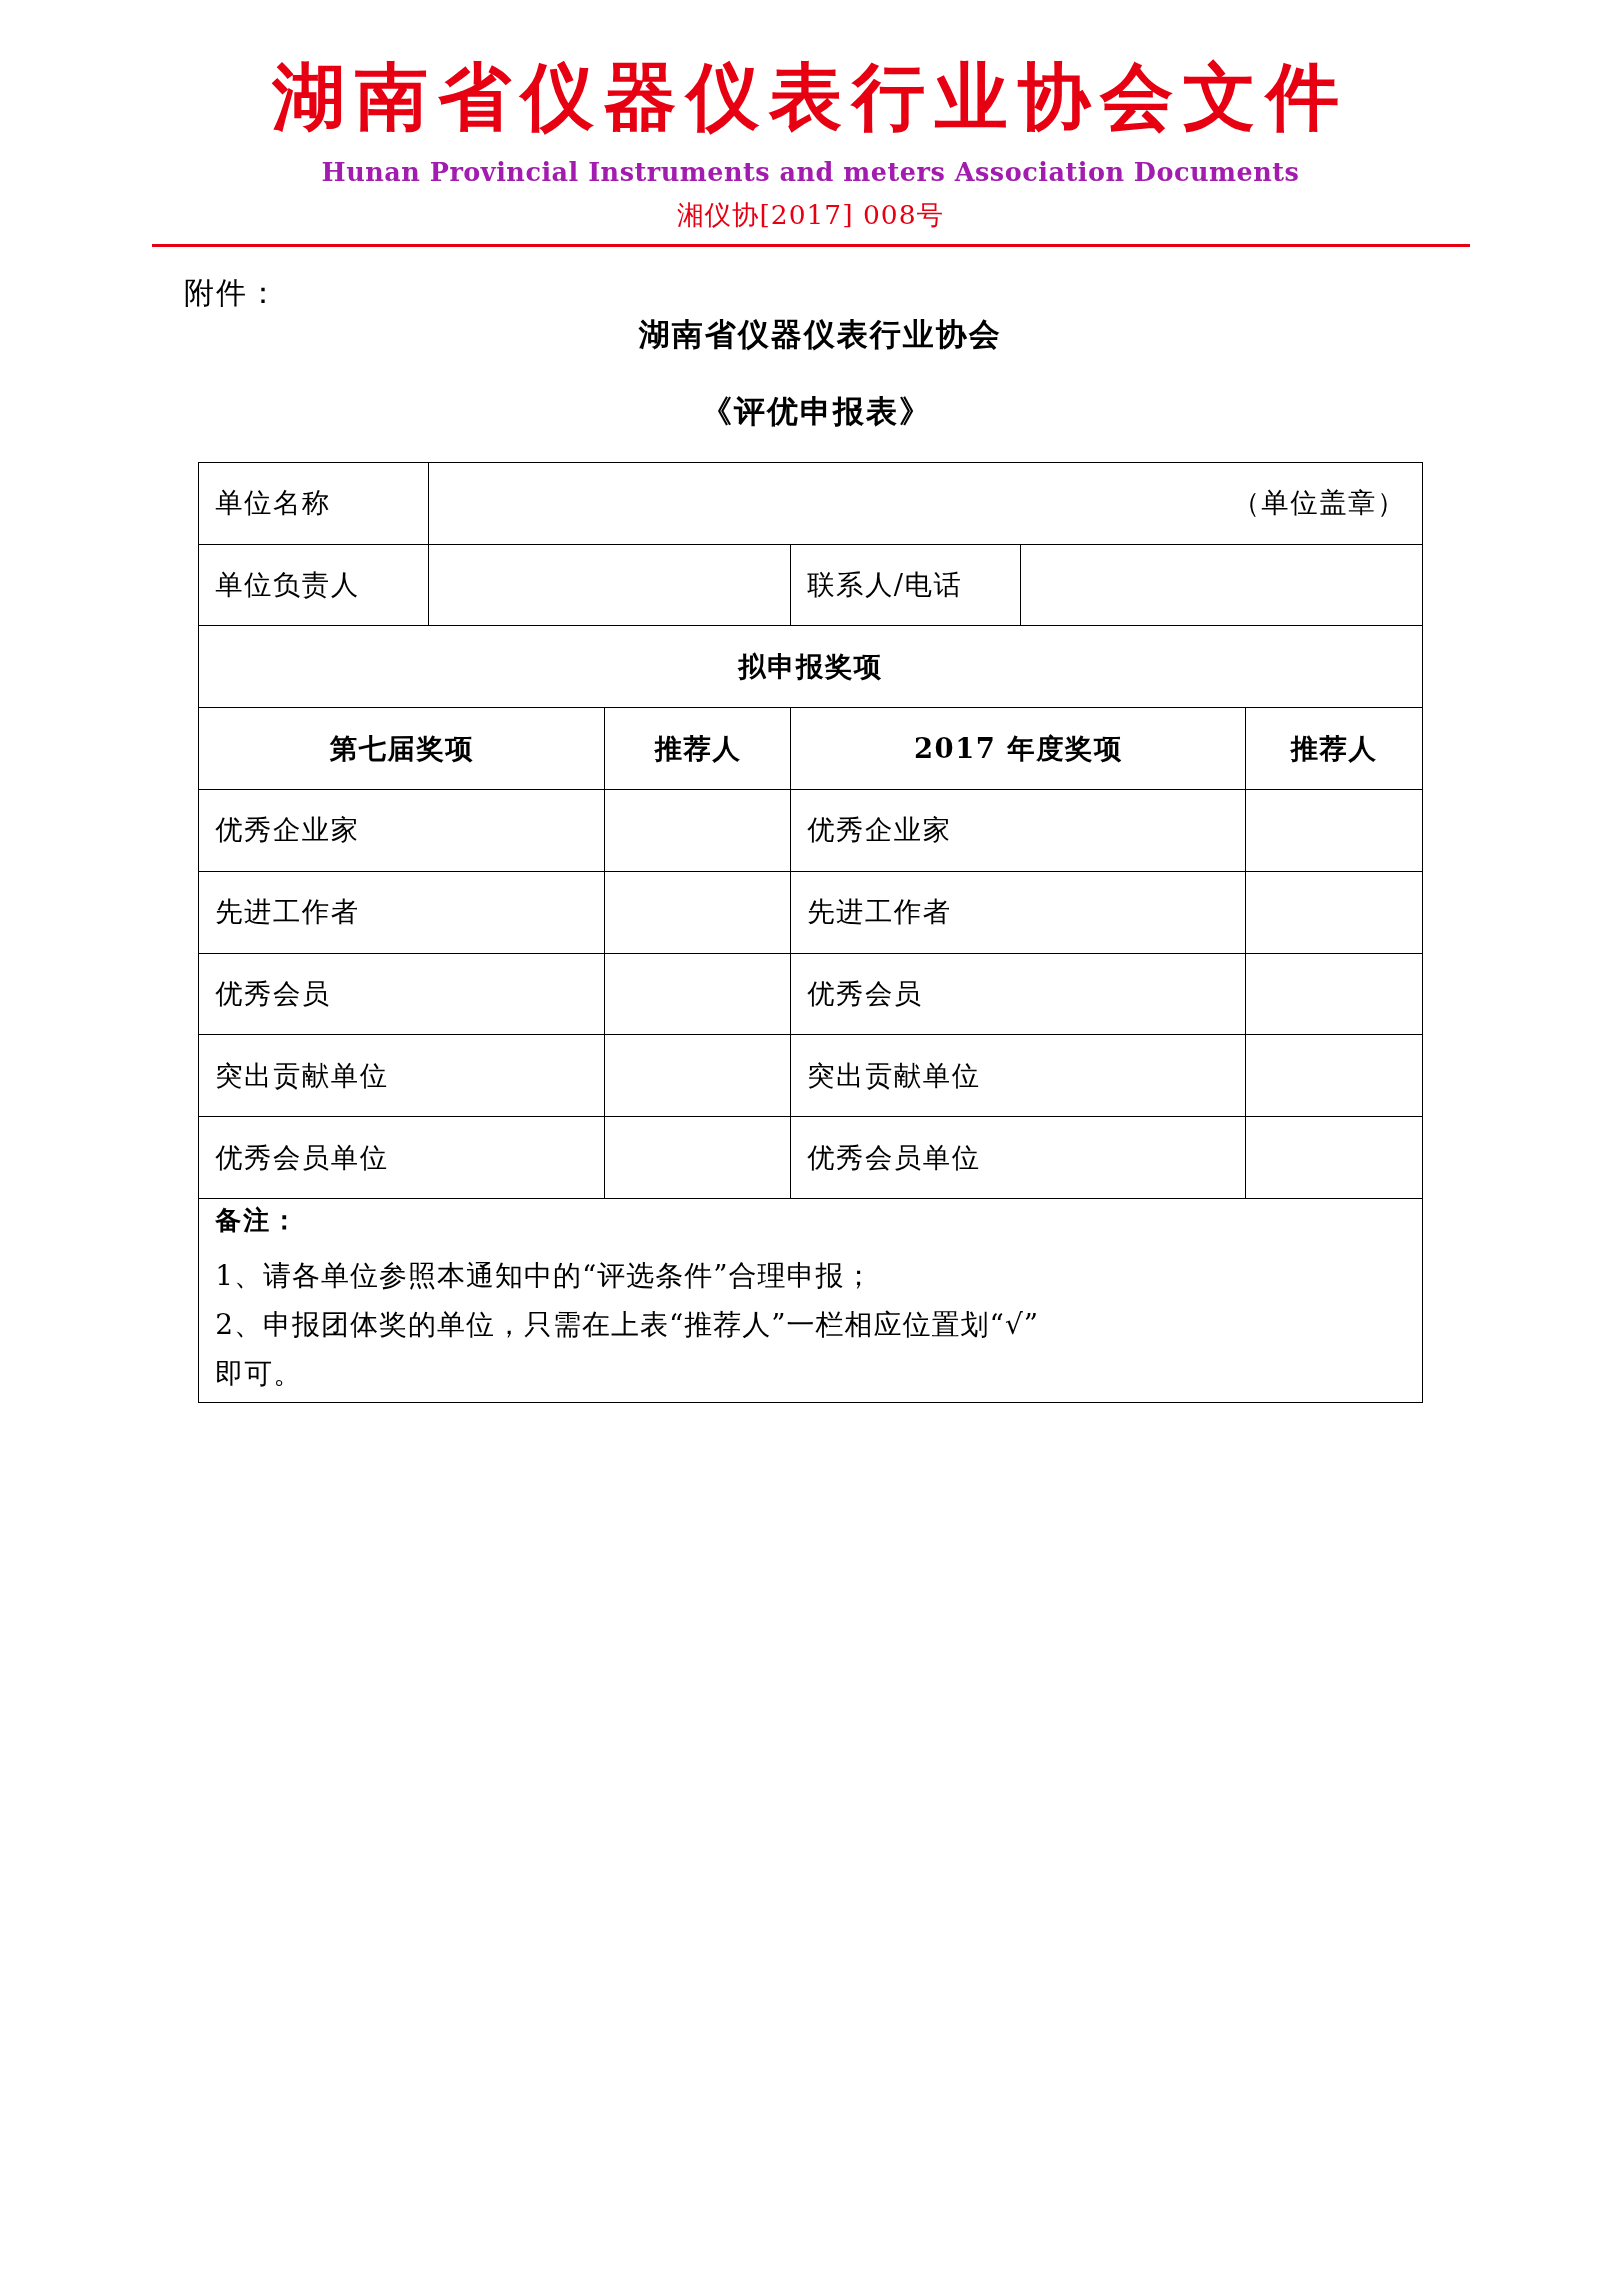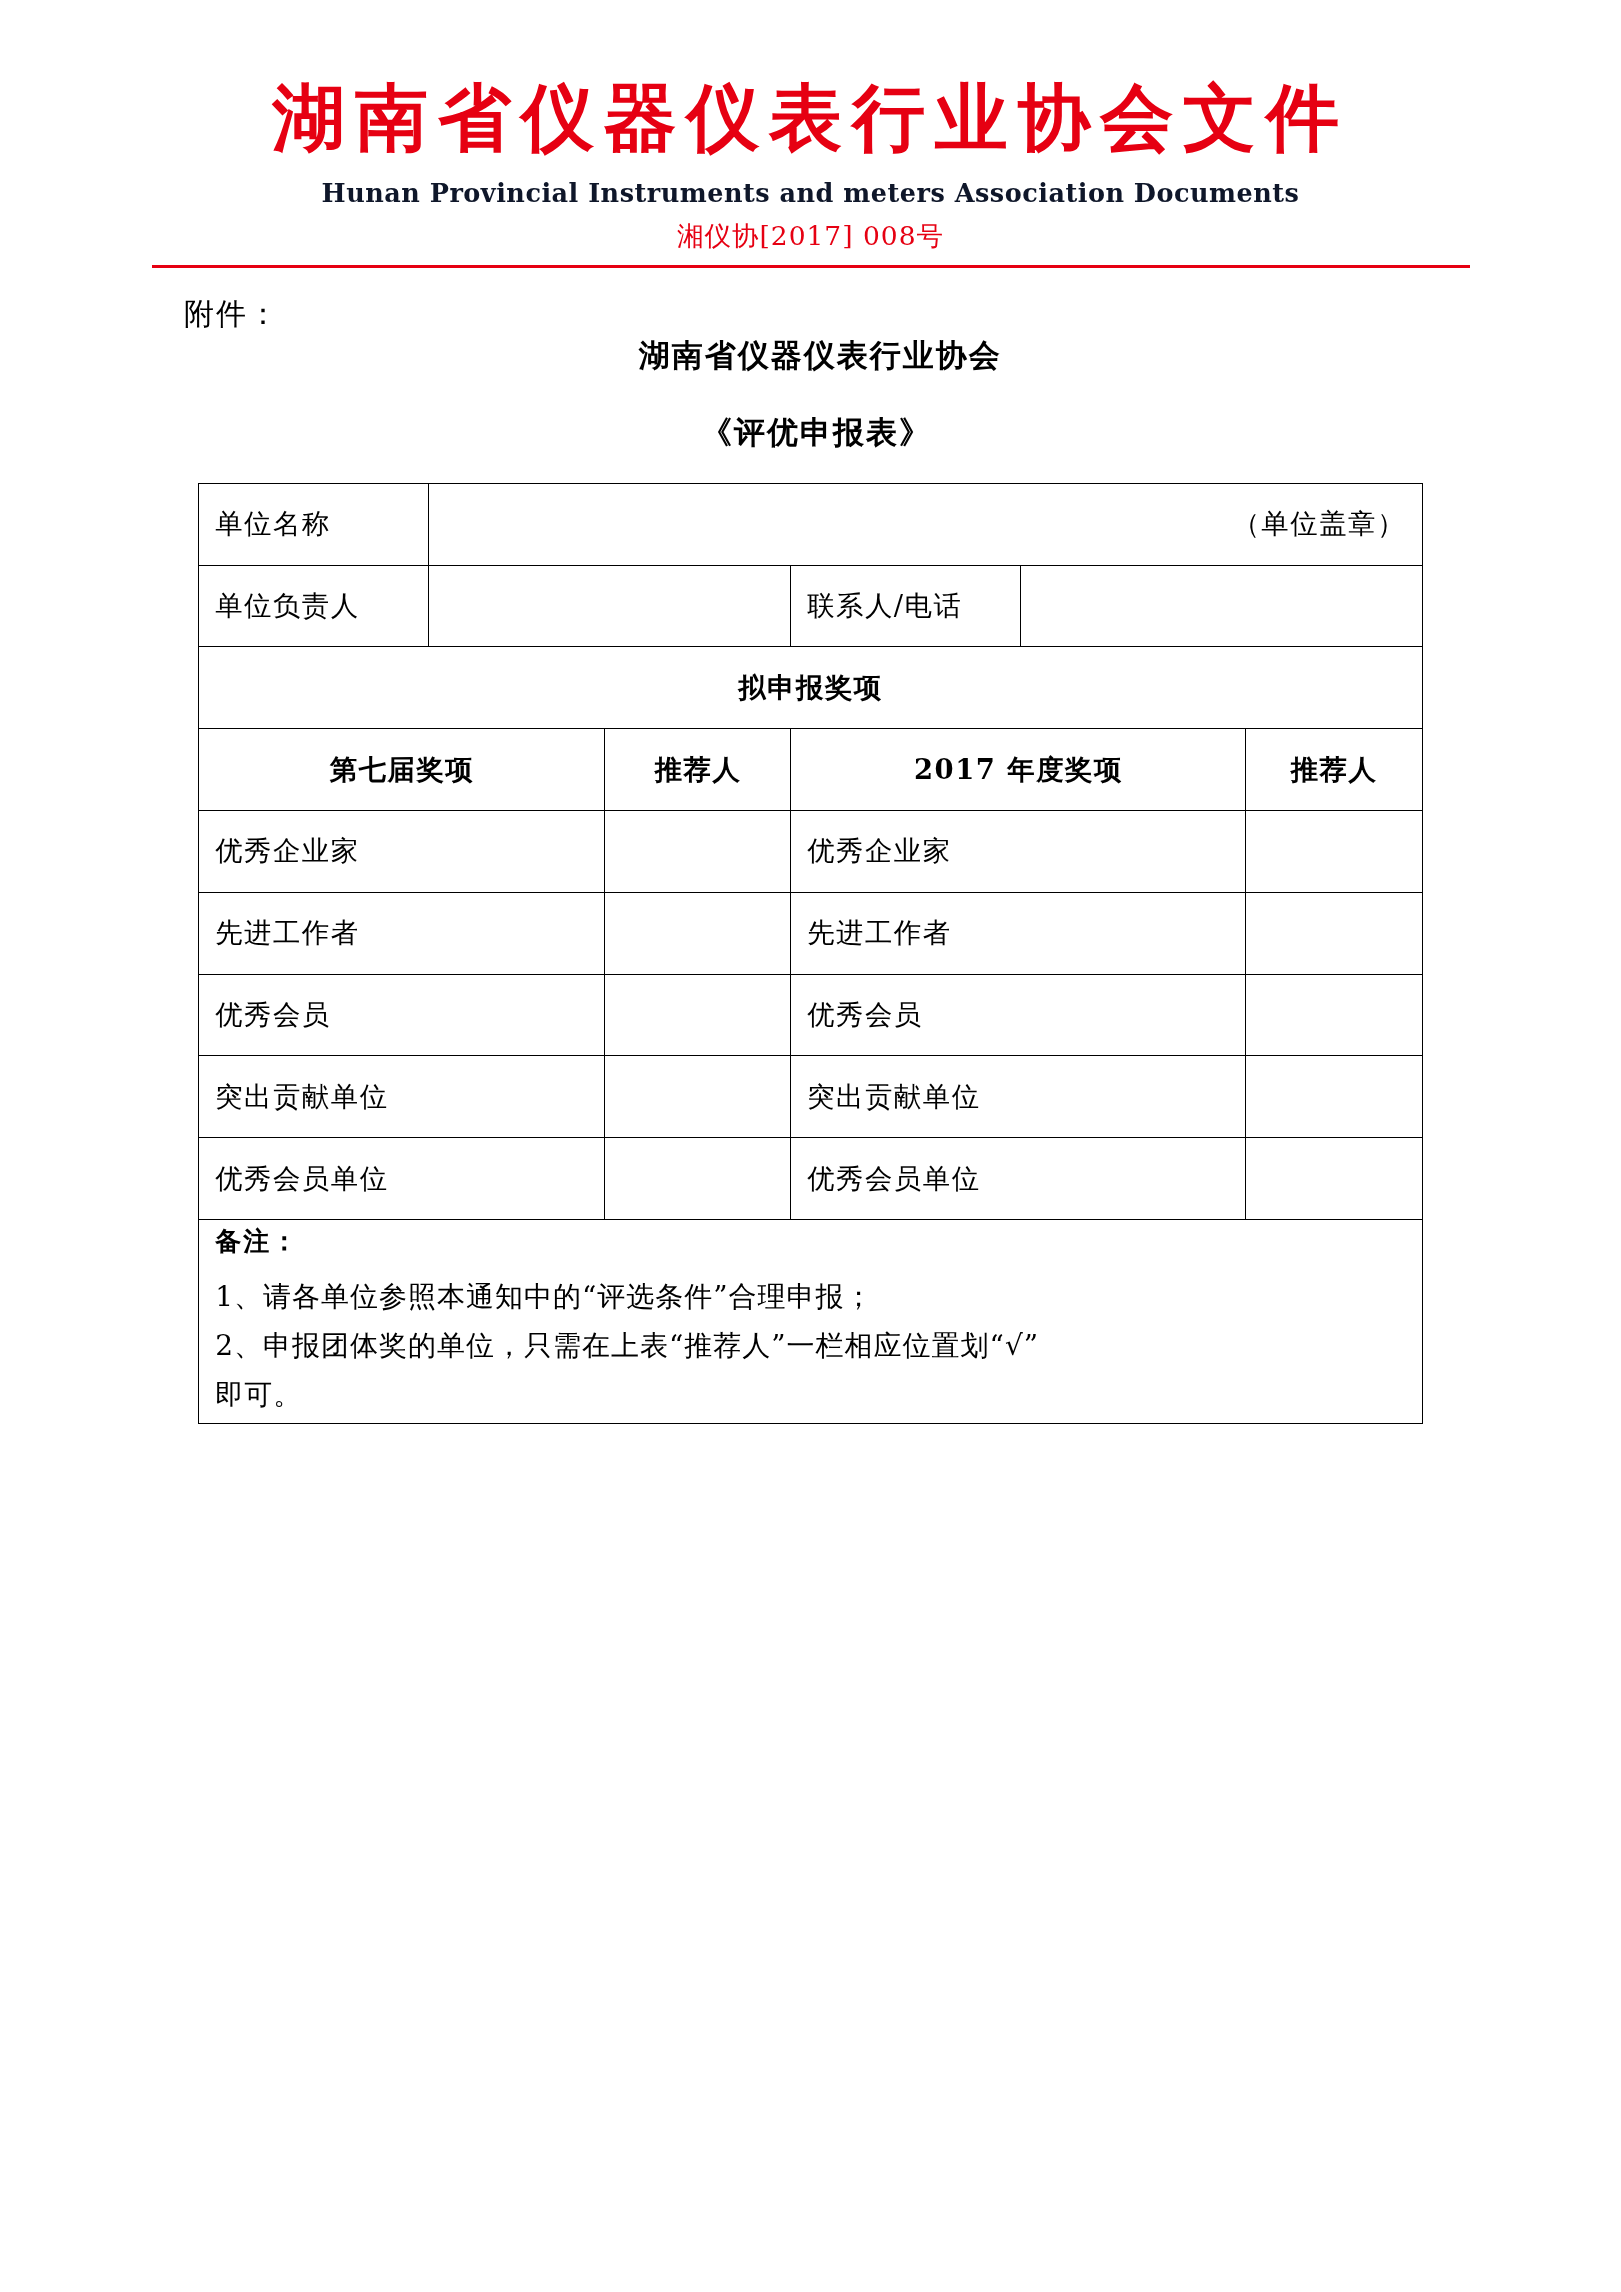"湖南省仪器仪表行业协会文件" .masthead { padding-top: 78px -> 57px }
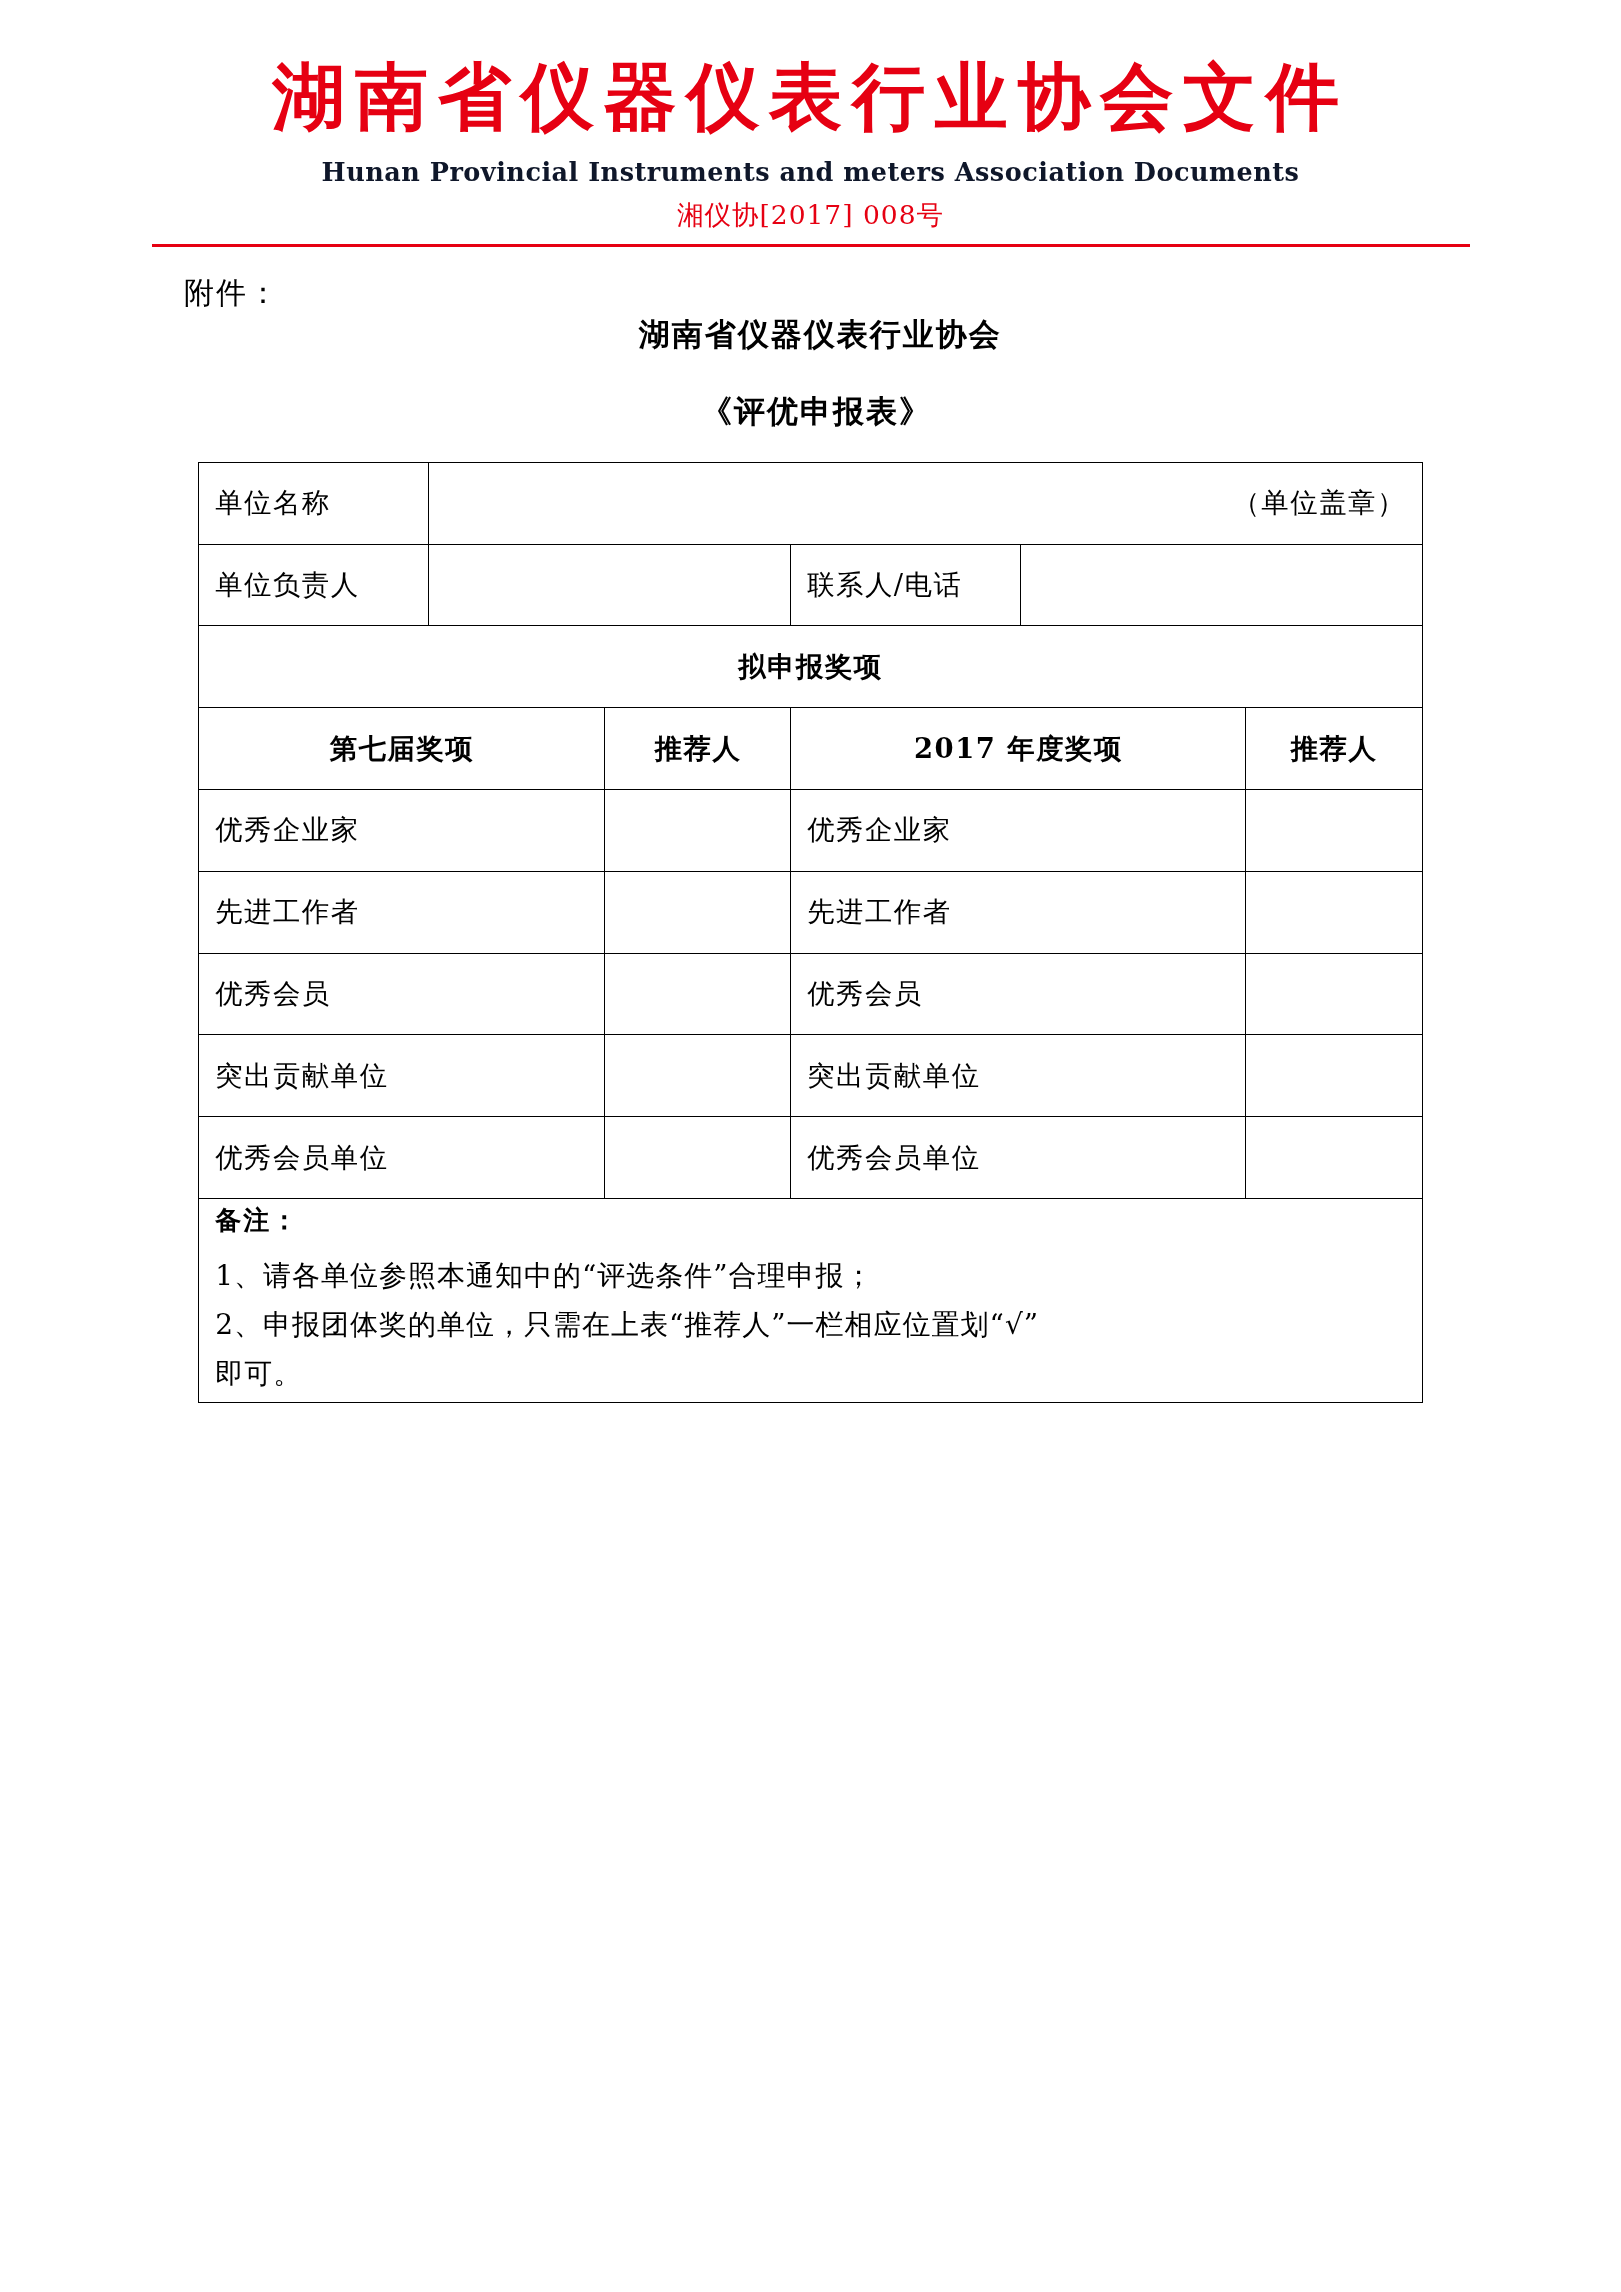"Hunan Provincial Instruments and meters" .masthead-sub-en { color: #0f172a -> #a21caf }
